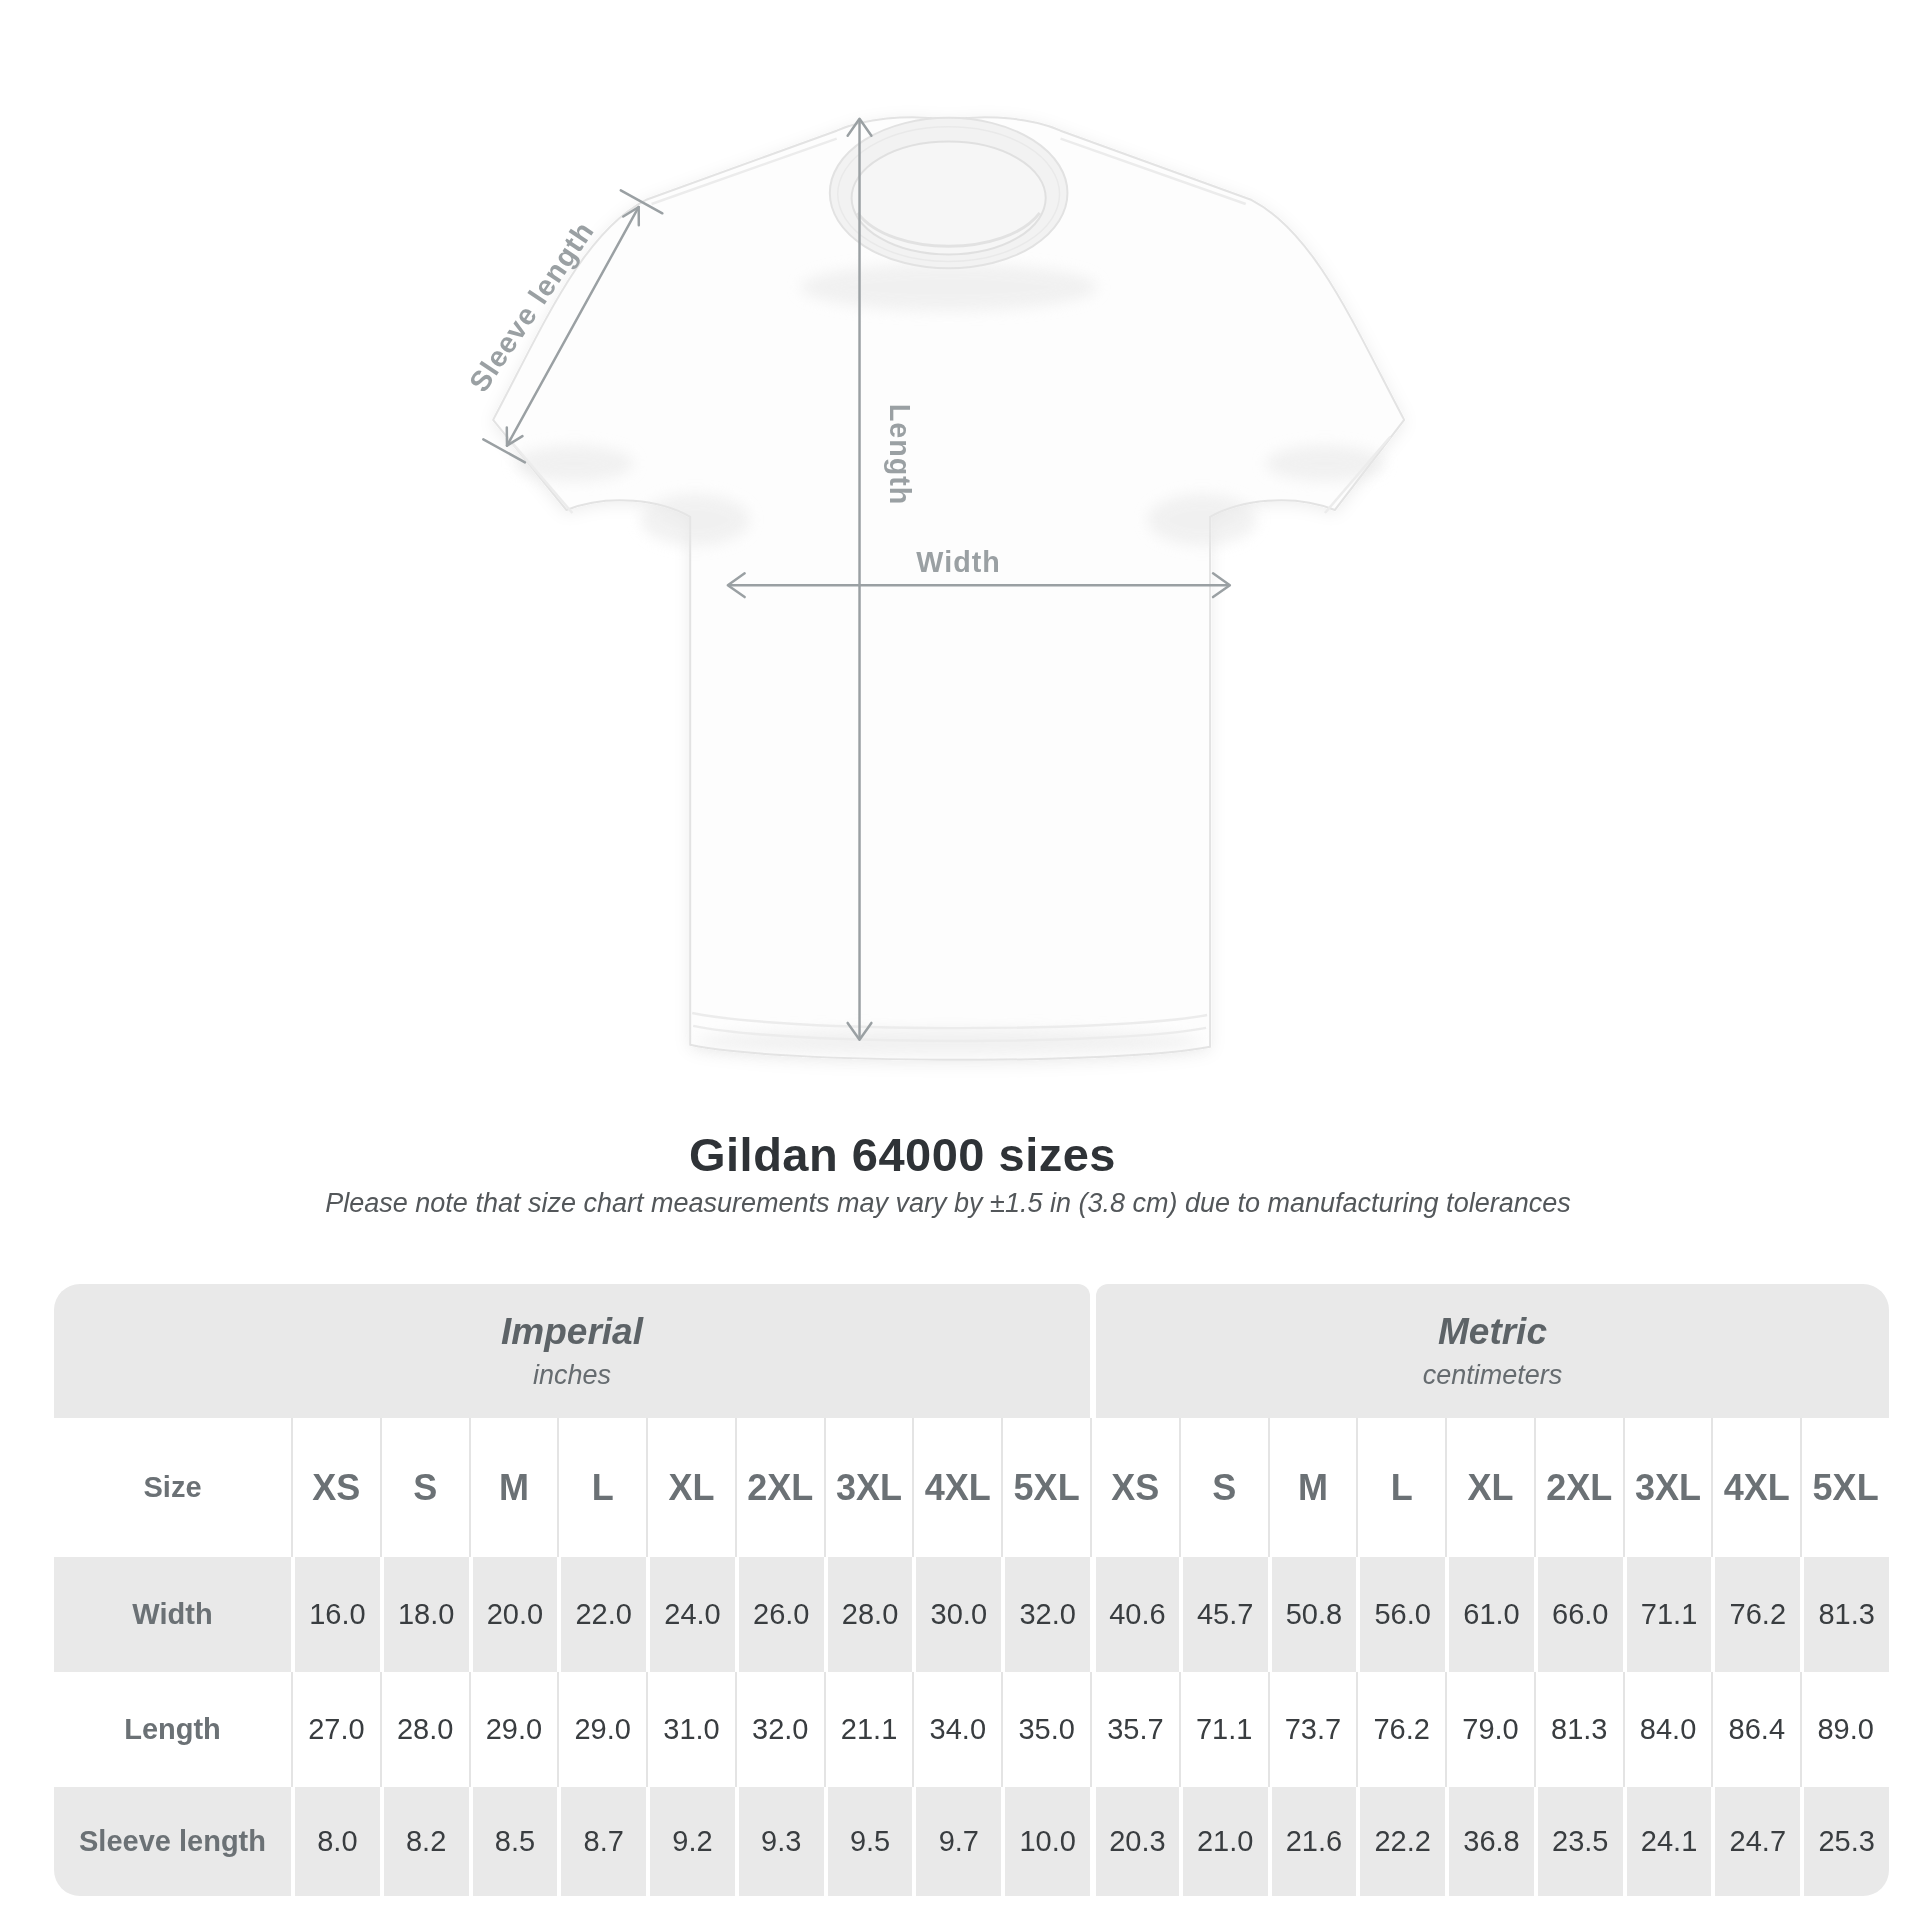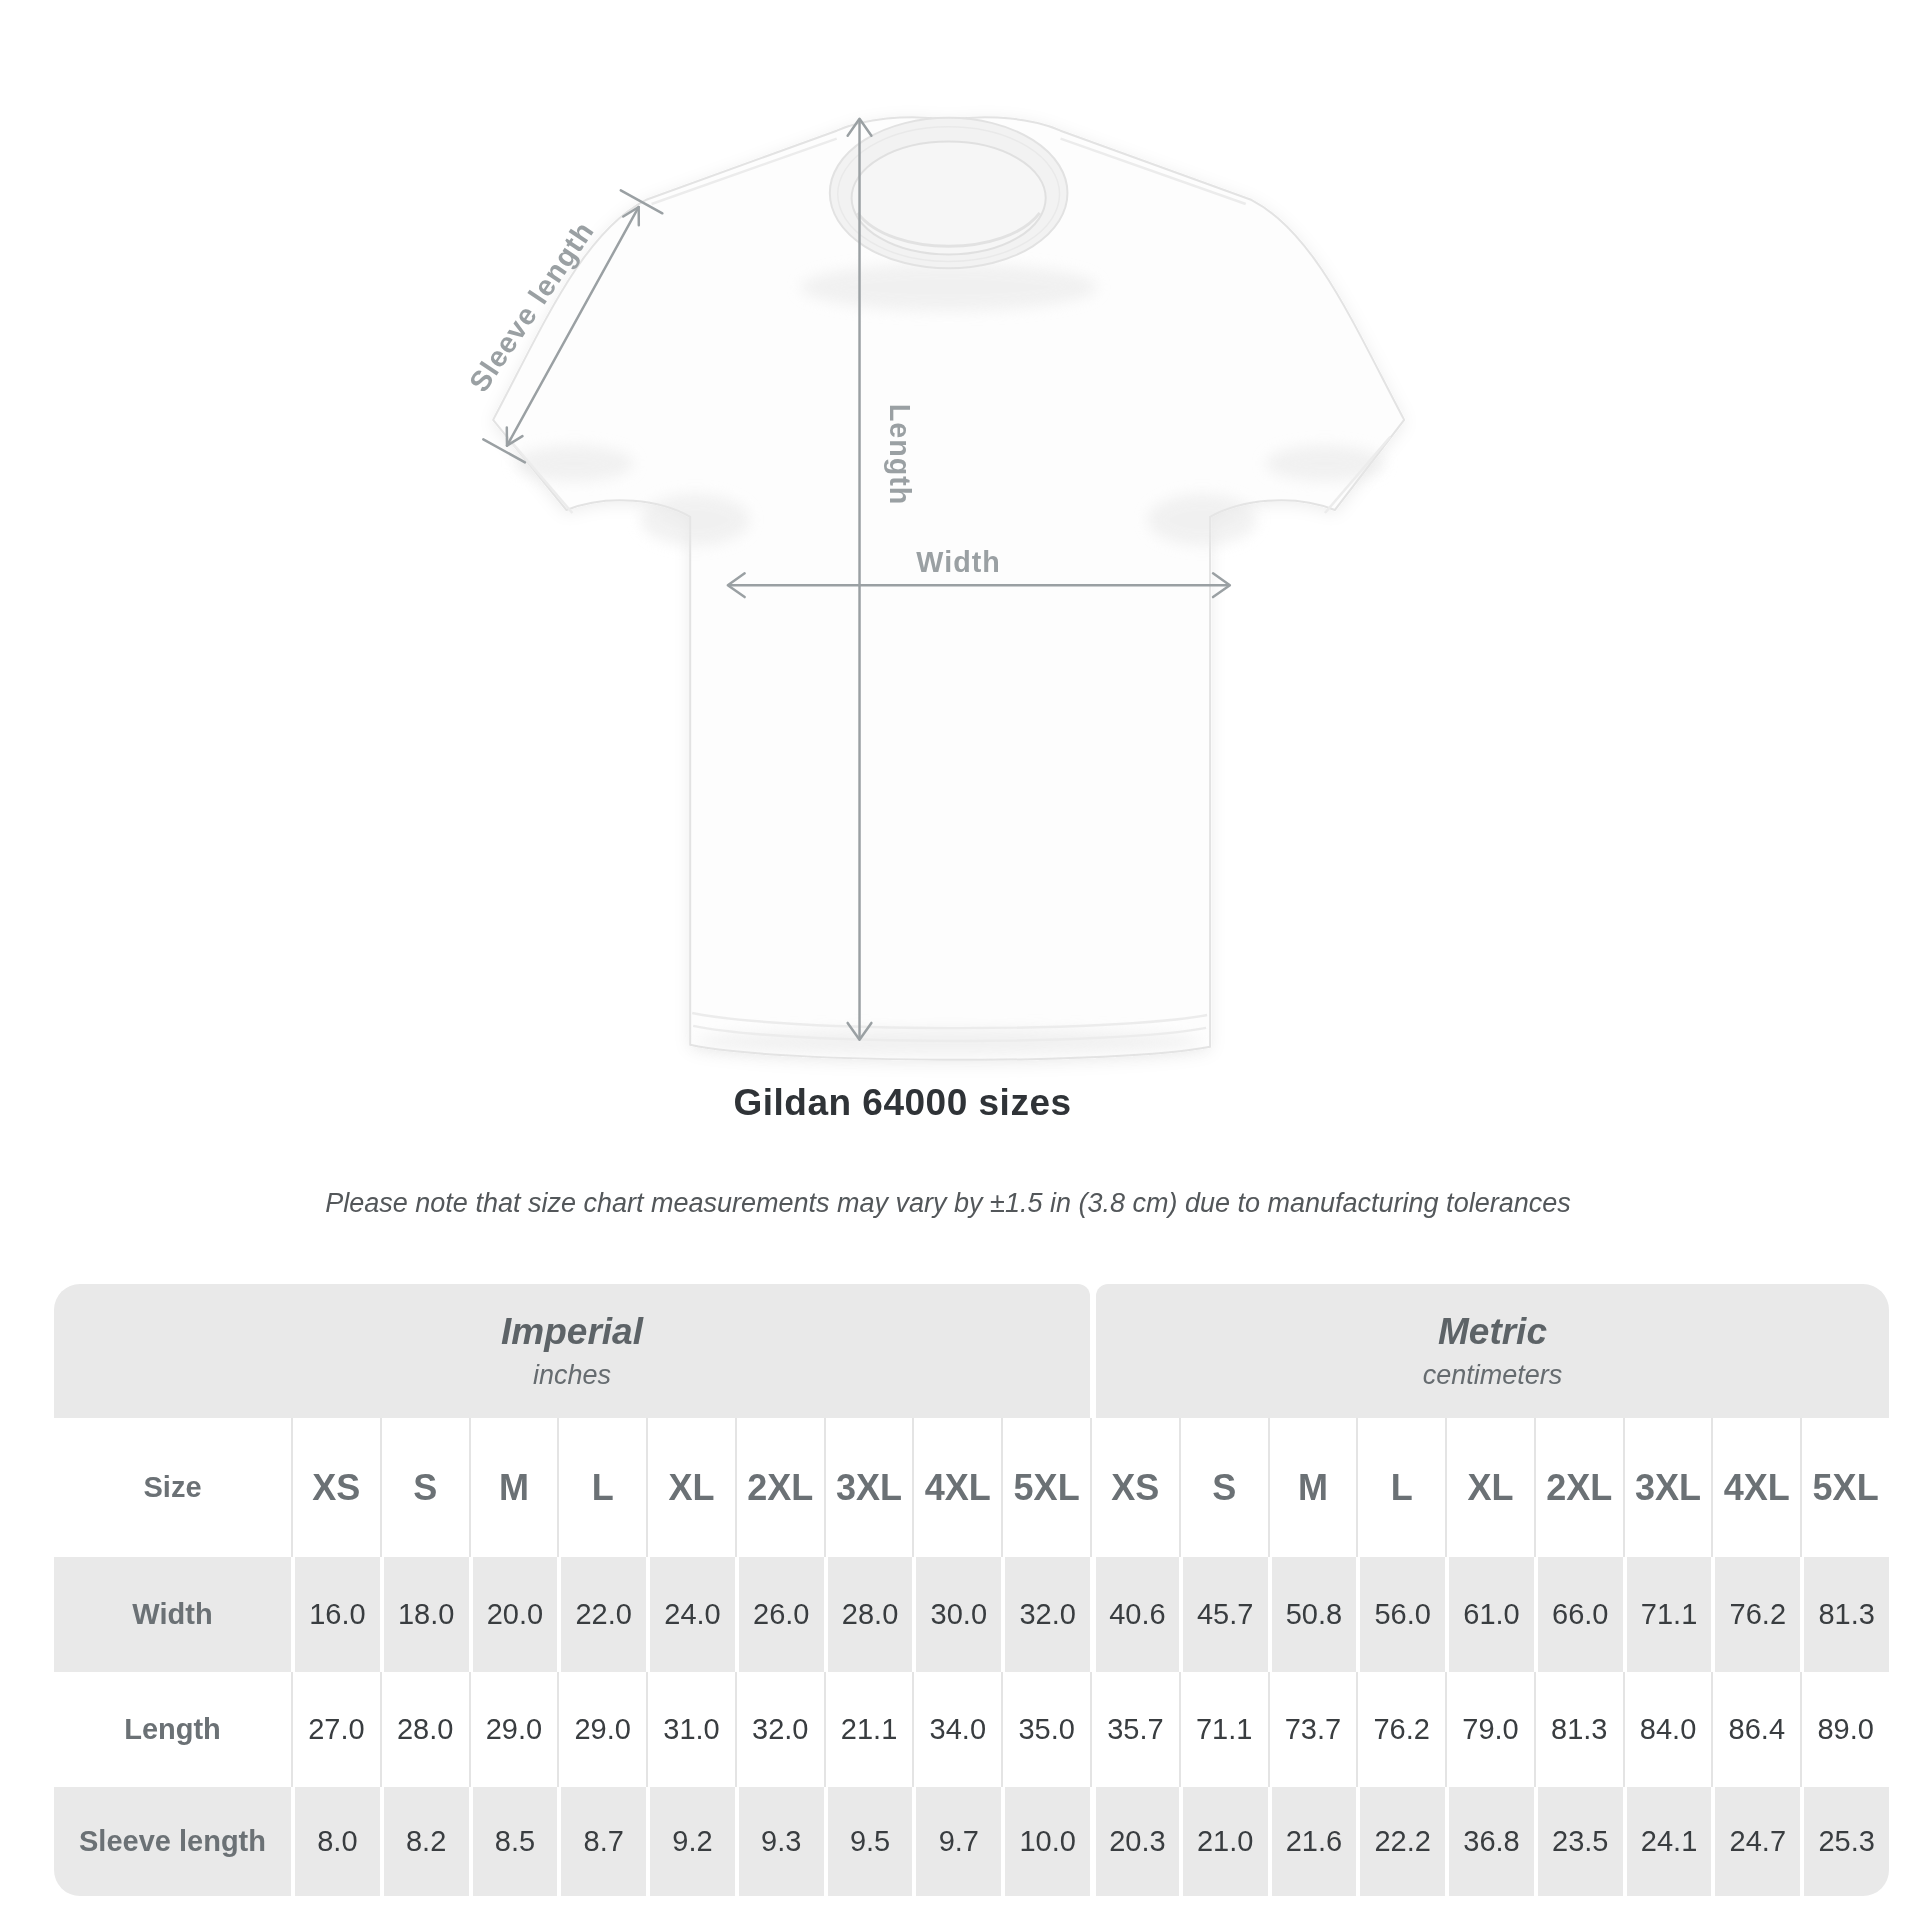"Gildan 64000 sizes" .page-title { font-size: 37px -> 47px; top: 1082px -> 1127px }
